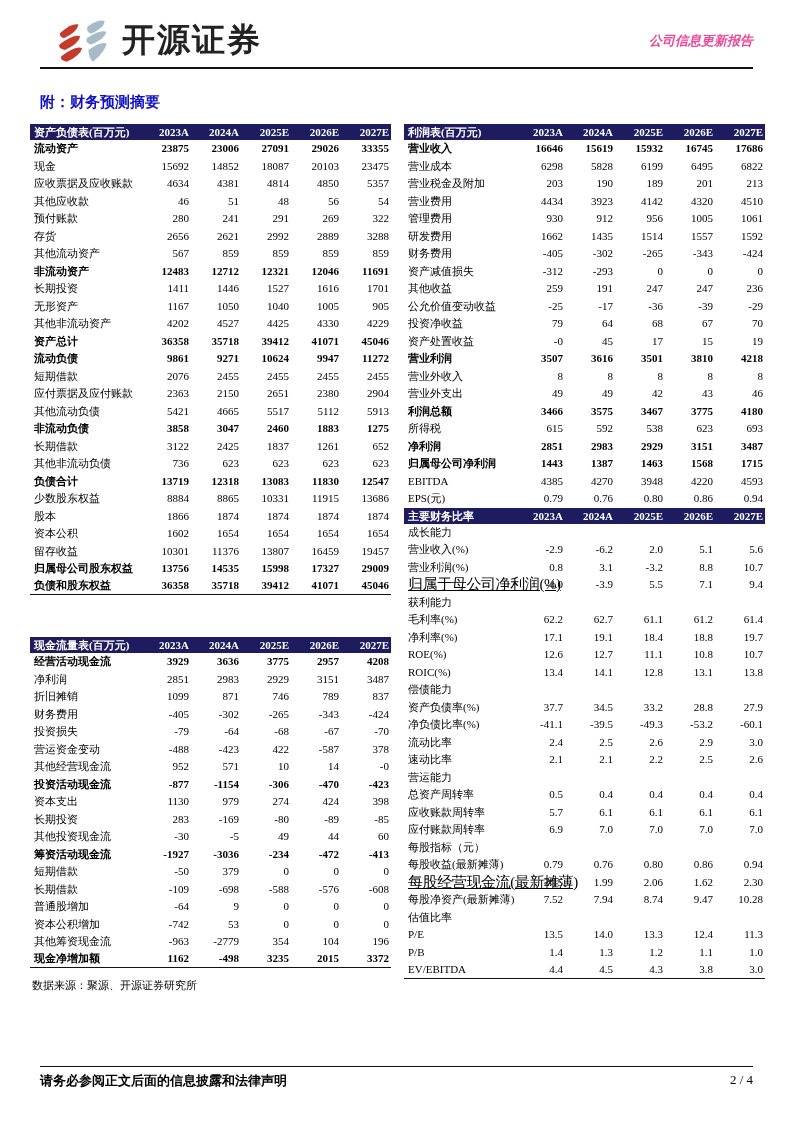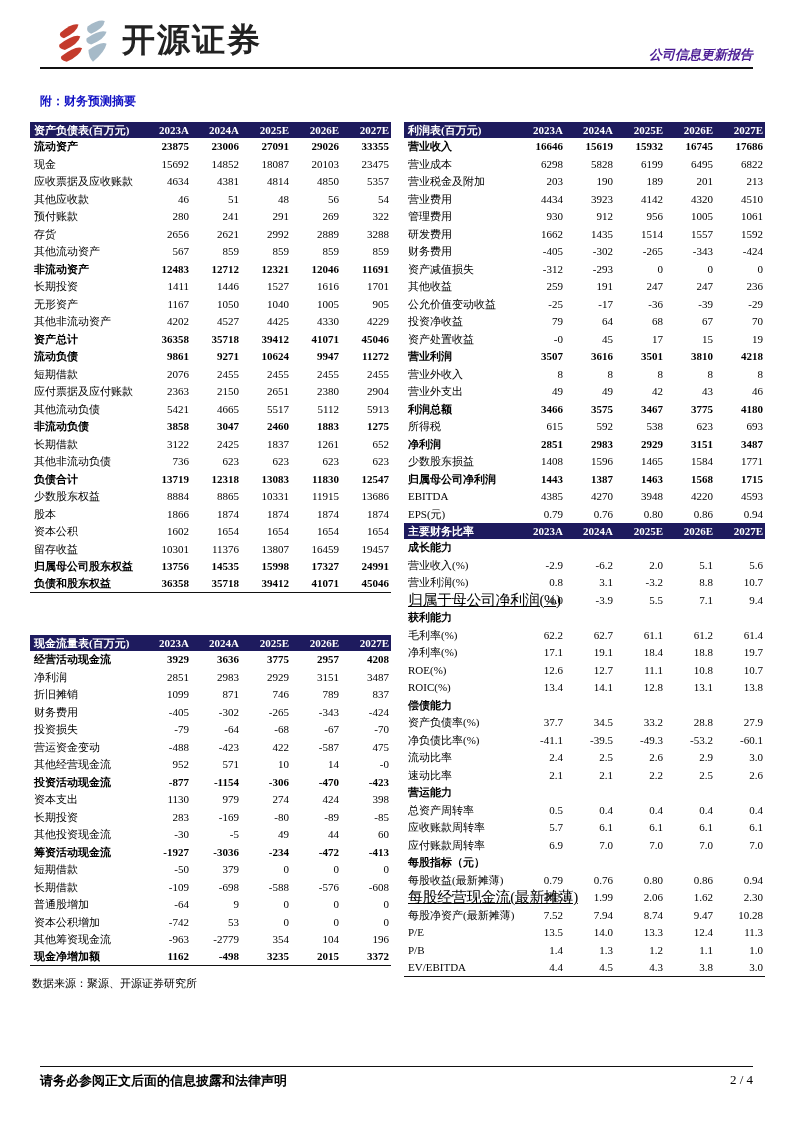"公司信息更新报告" .reporttype { bottom: 3px -> 17px; color: #4c1d95 -> #ec4899 }
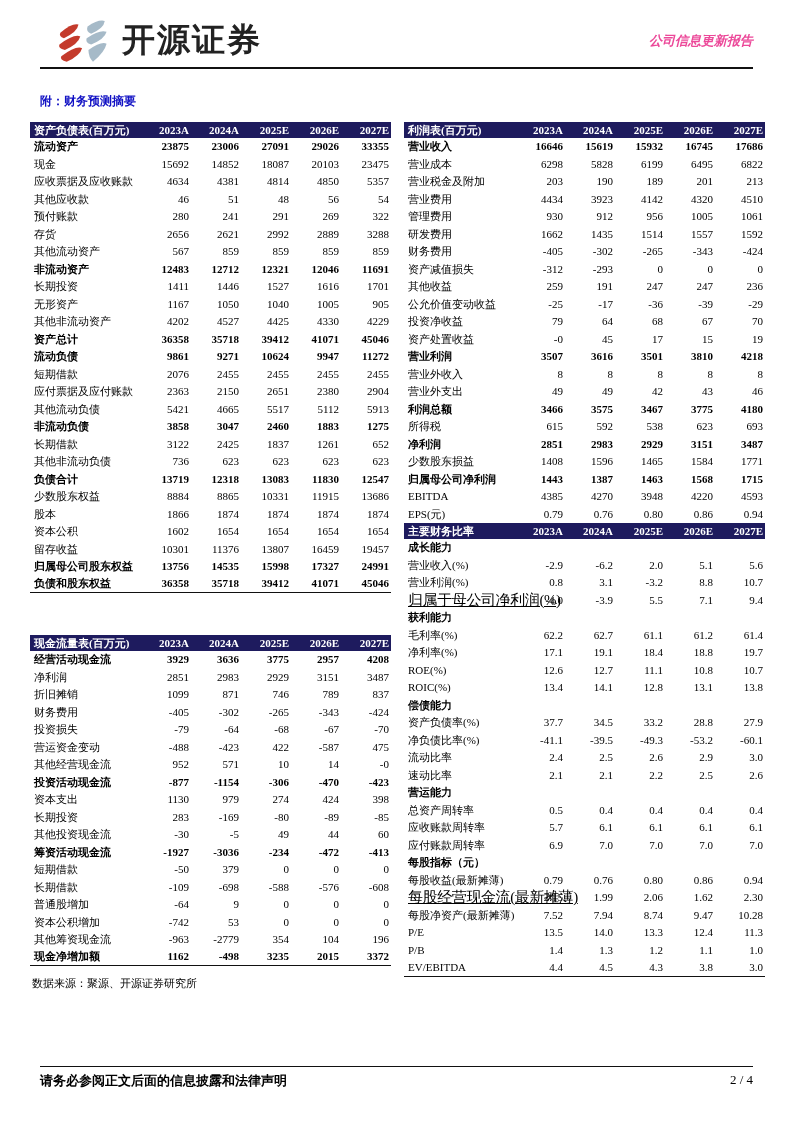"附：财务预测摘要" .pagetitle { font-size: 12px -> 15px }
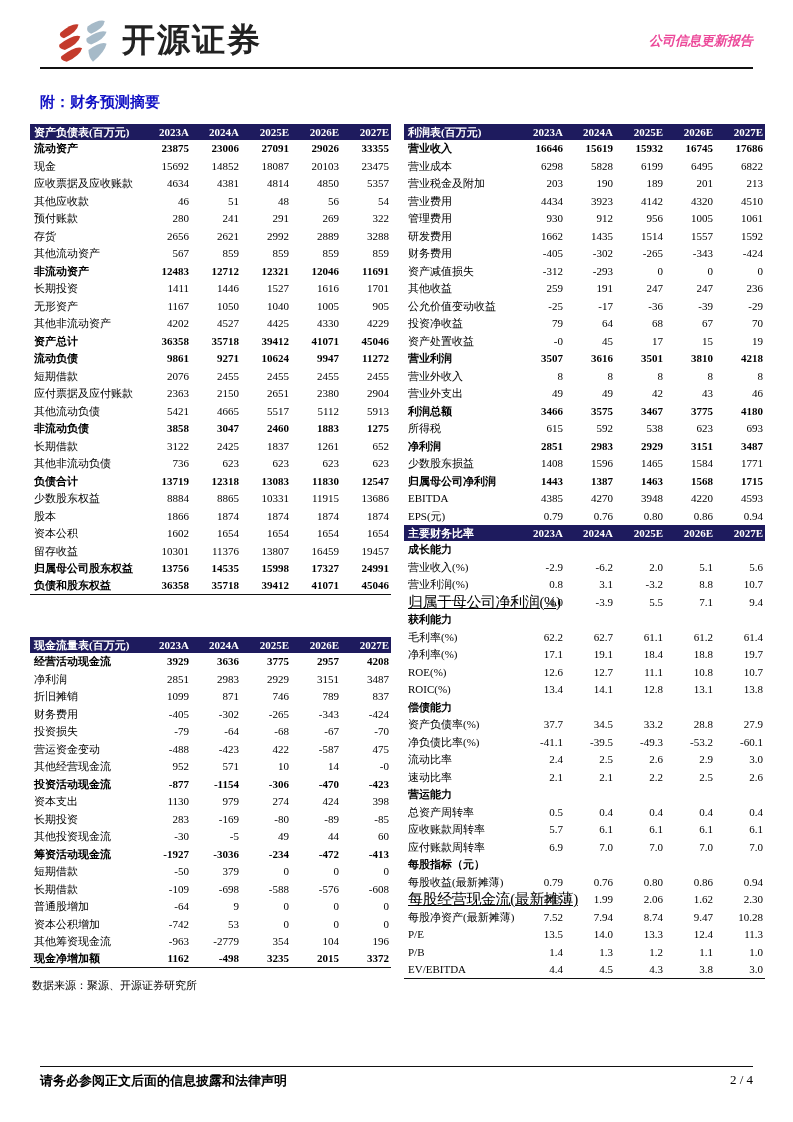"少数股东损益" div.t-row { html: <div> <span>少数股东损益</span> <span>1408</span> <span>1596</span> <span>1465</span> <span>1584</span> <span>1771</span> </div> -> none }
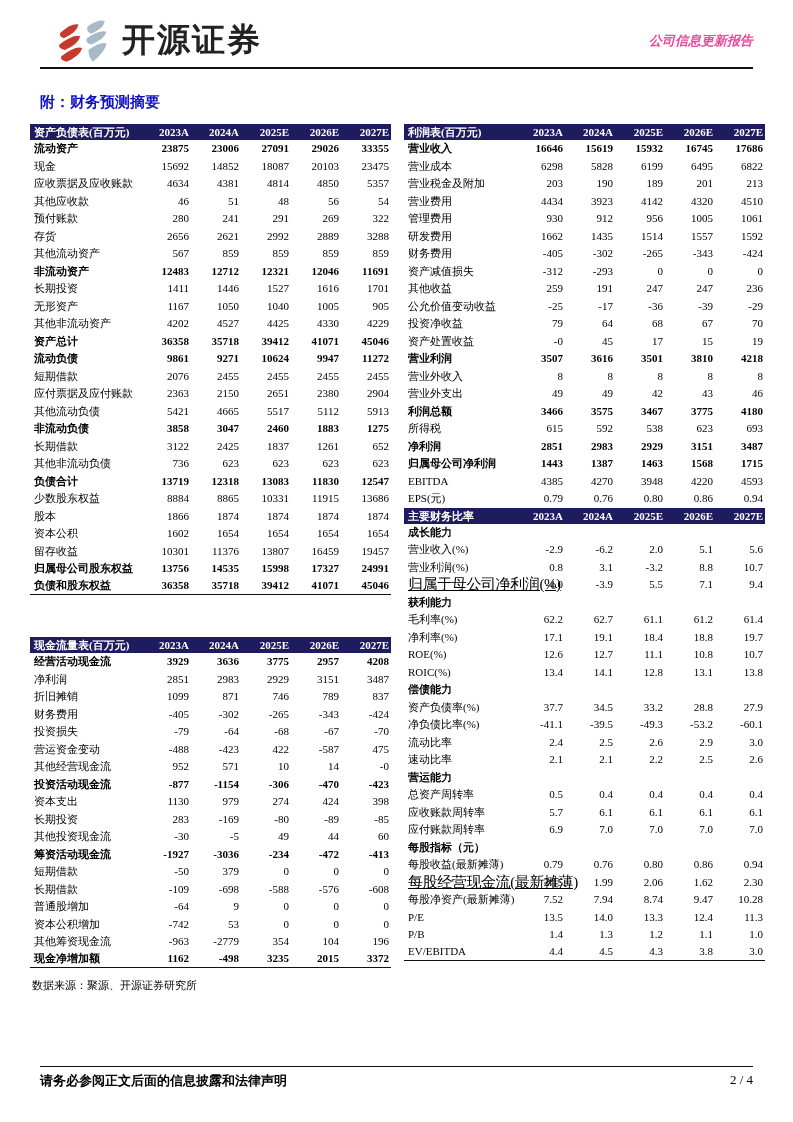"成长能力" .t-row.section { font-weight: bold -> normal }
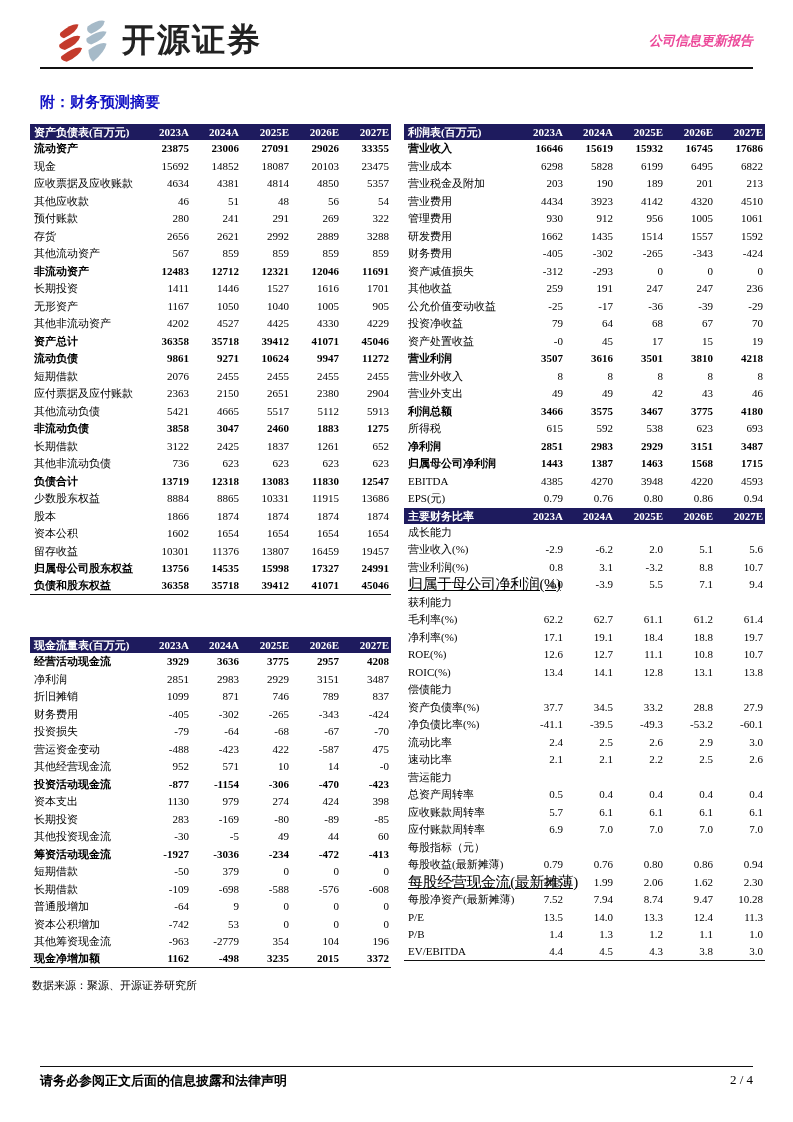"24991" span.cell { text: 24991 -> 29009 }
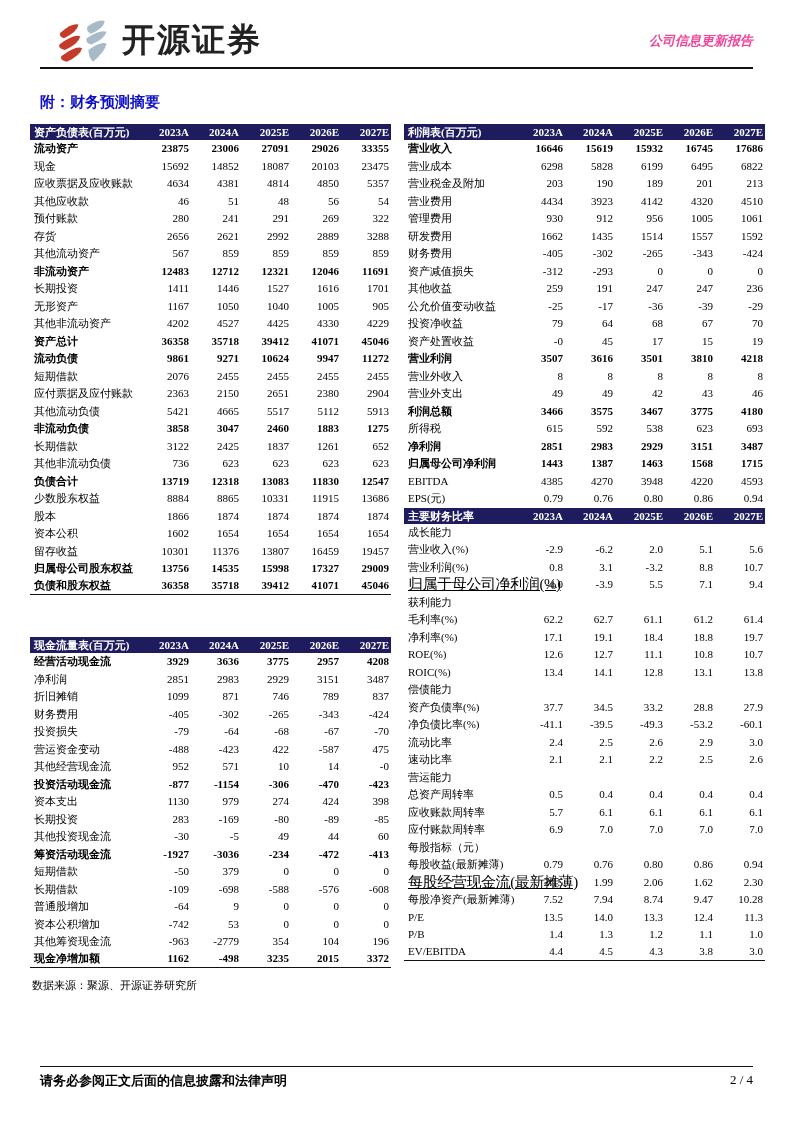"475" span.cell { text: 475 -> 378 }
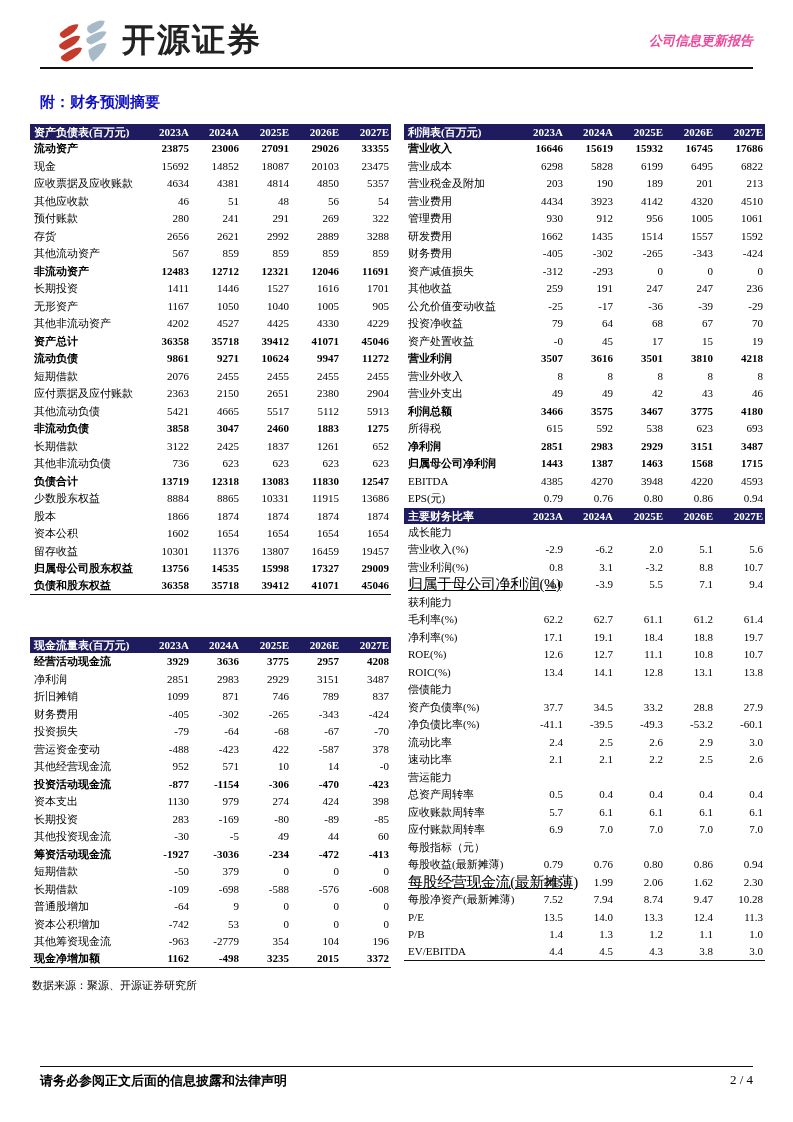"估值比率" div.t-row { html: none -> <div> <span>估值比率</span> <span></span> <span></span> <span></span> <span></span> <span></span> </div> }
